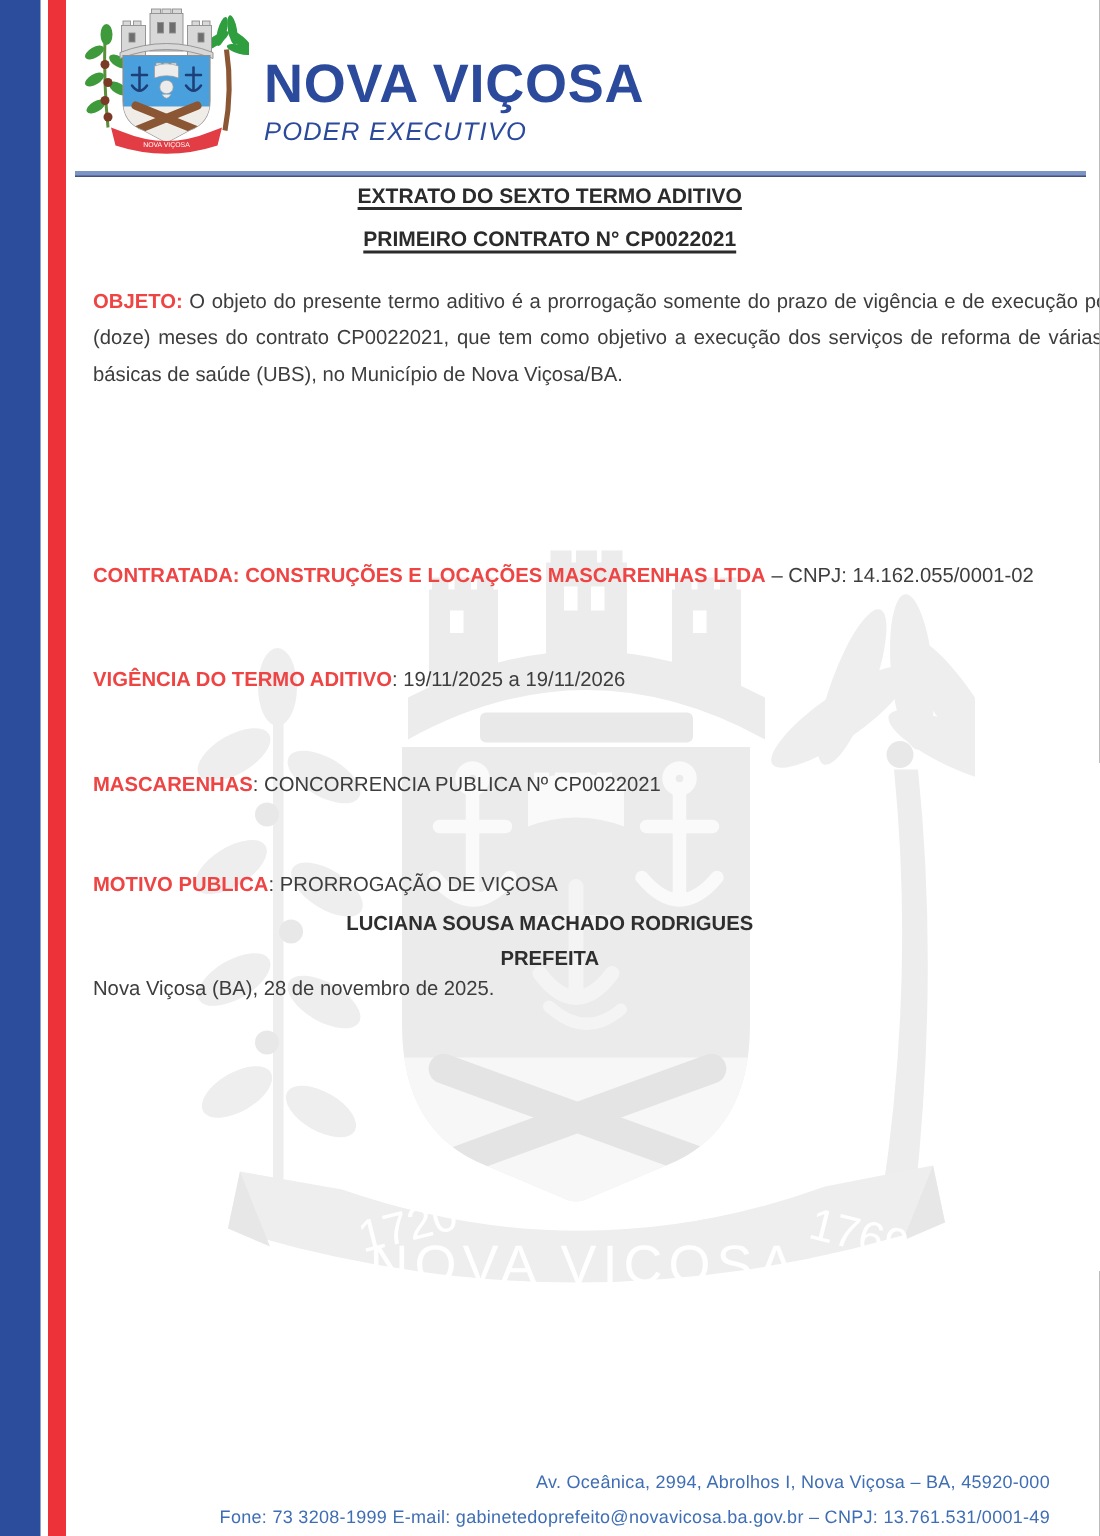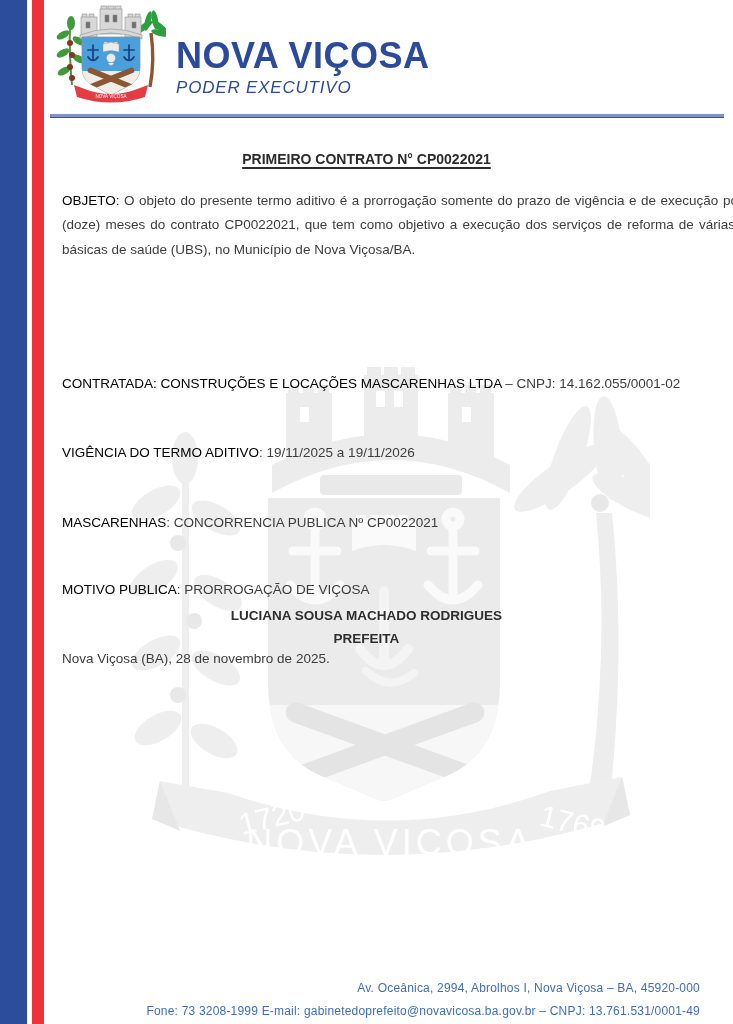"EXTRATO DO SEXTO TERMO ADITIVO" div.doc-title { html: none -> <div>EXTRATO DO SEXTO TERMO ADITIVO</div> }
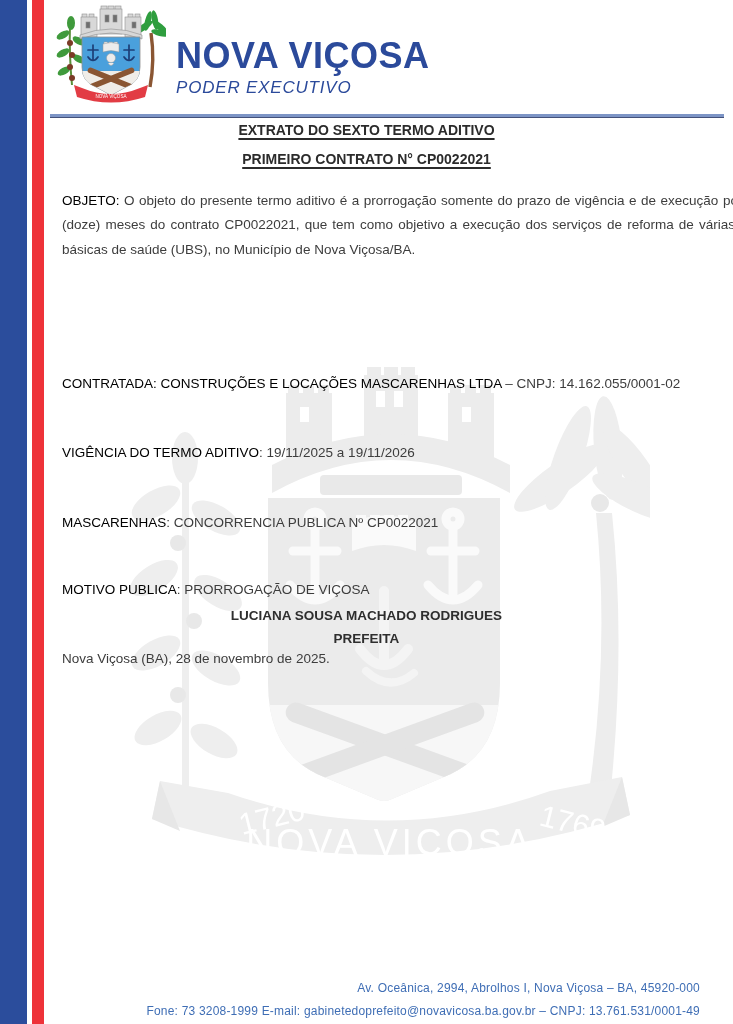"OBJETO:" .b { color: #000000 -> #ef4444; font-weight: normal -> bold }
